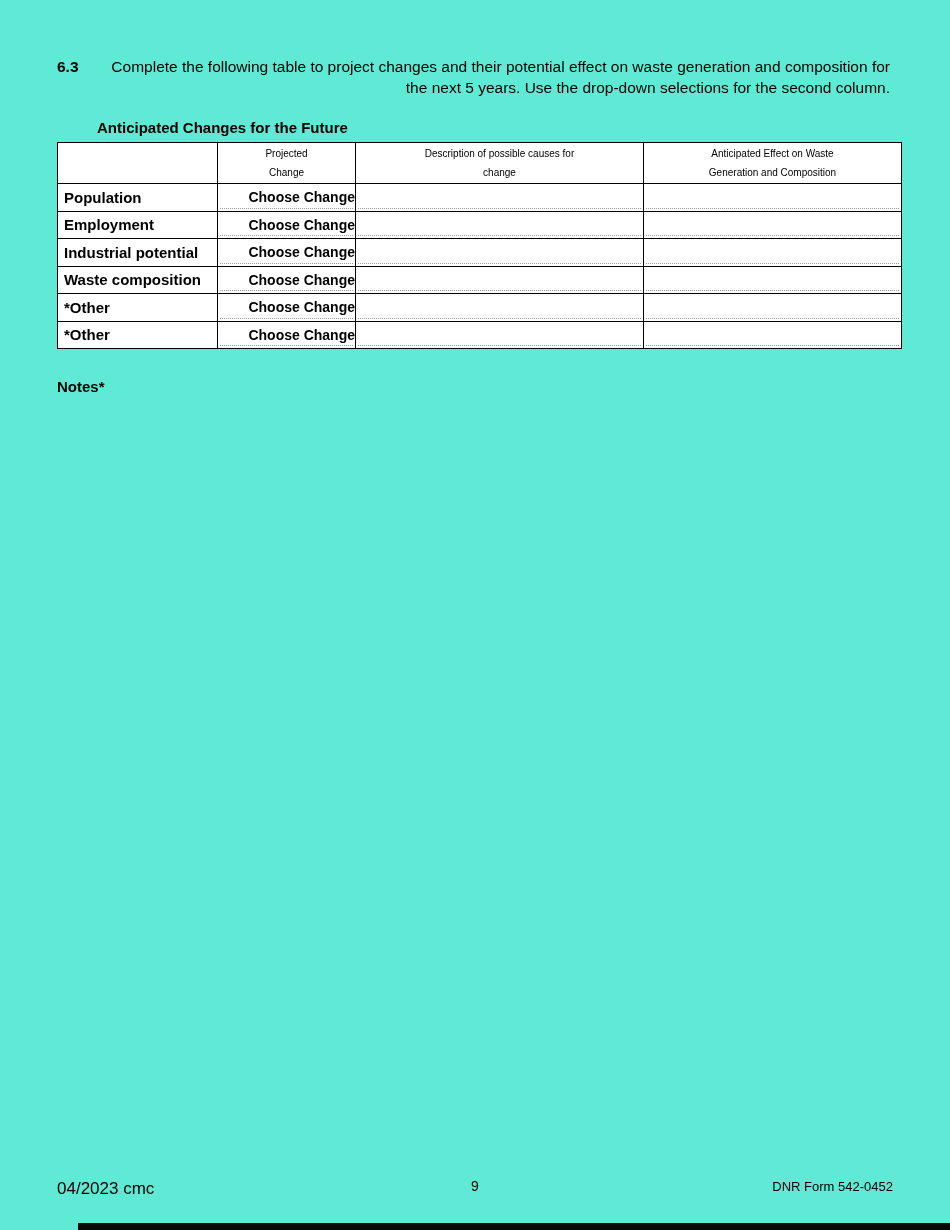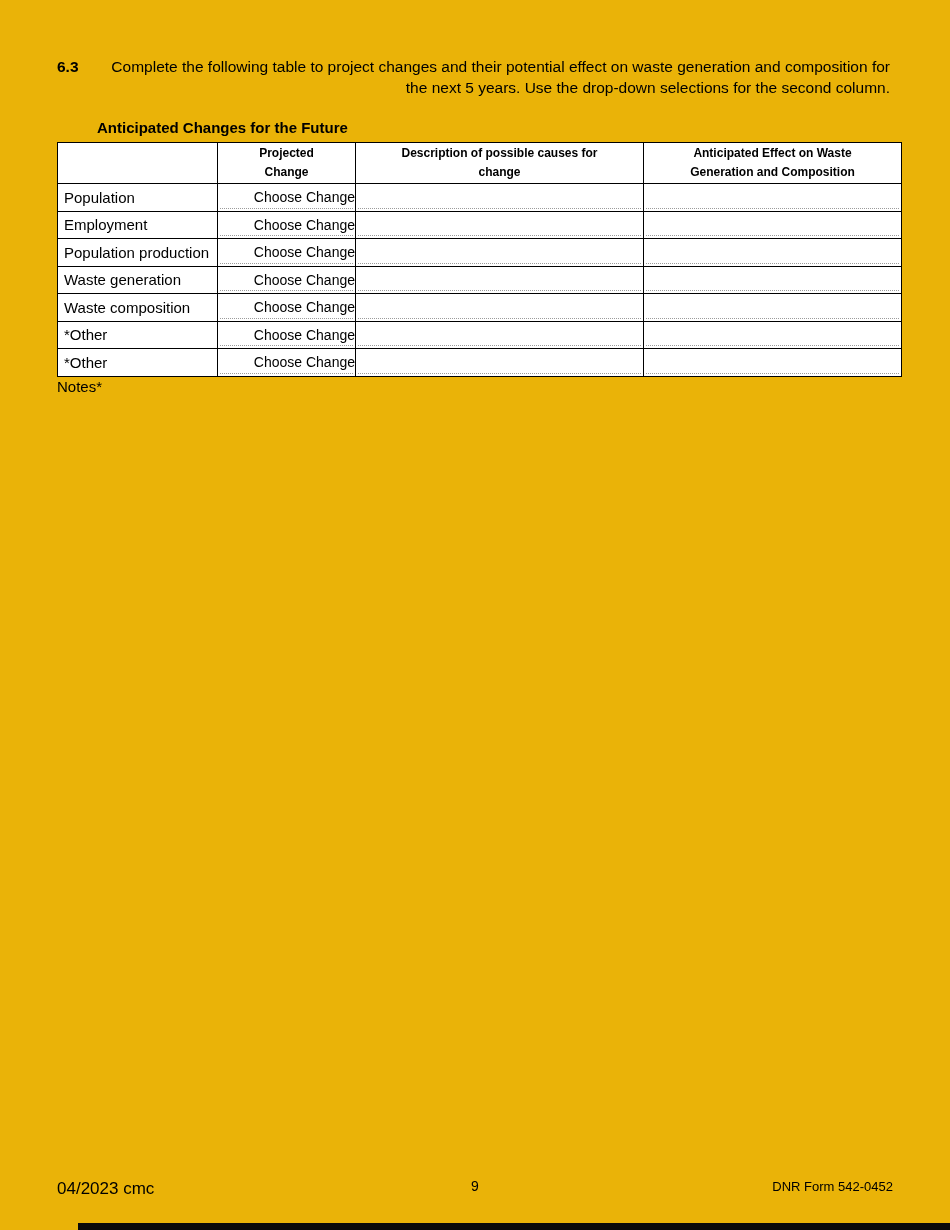"6.3" .page { background: #eab308 -> #5eead4 }
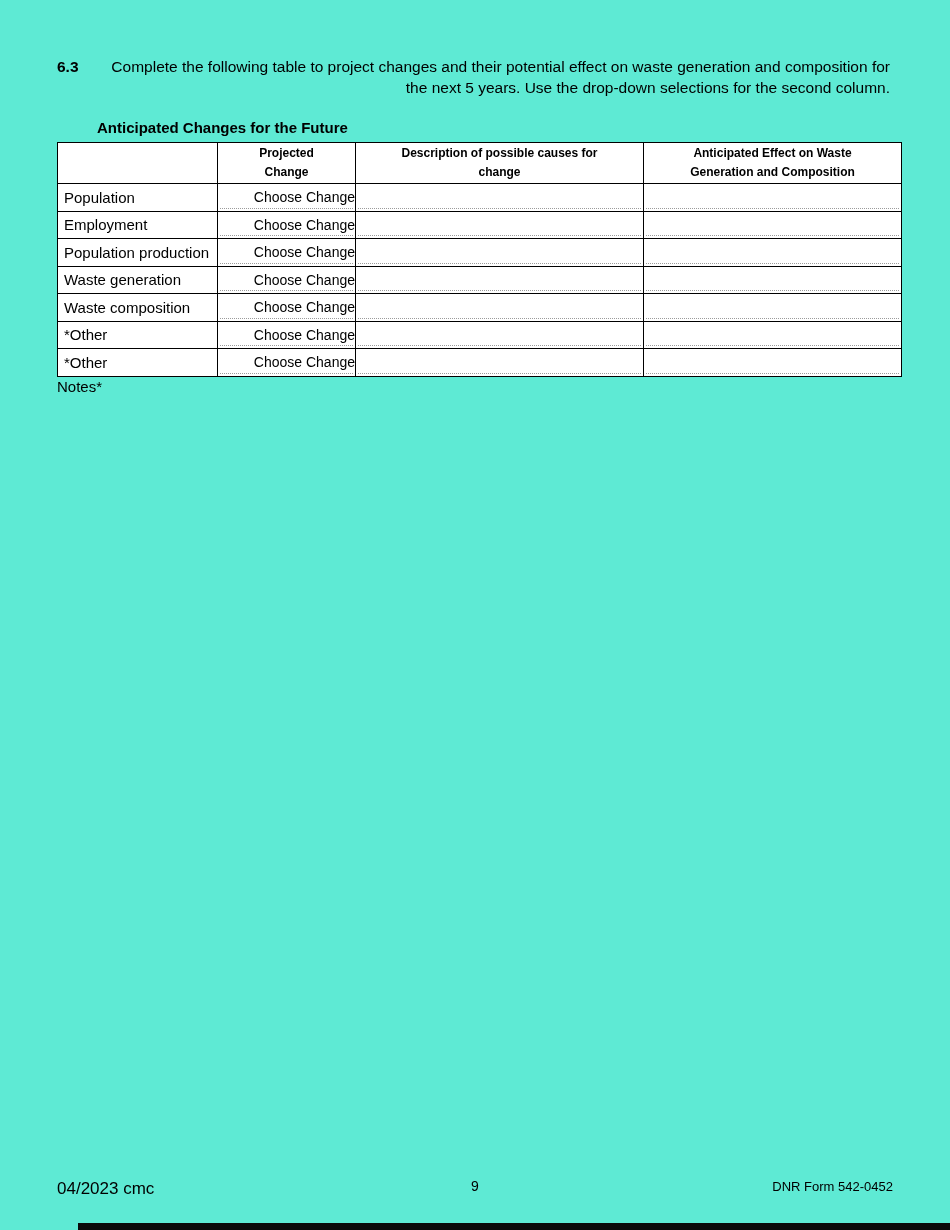"Projected" table.changes th { font-size: 12px -> 10px; font-weight: bold -> normal }
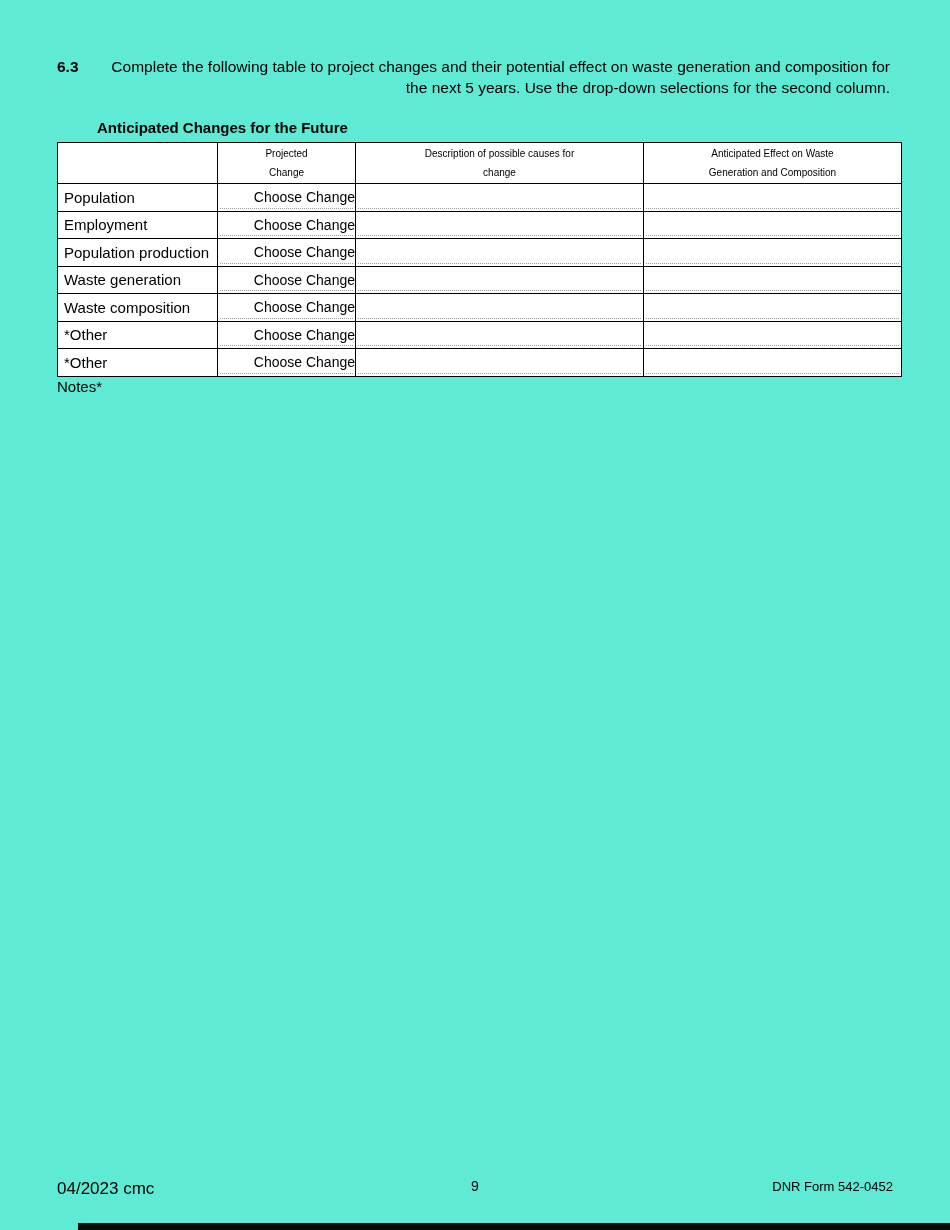"Population" table.changes td { font-weight: none -> bold }
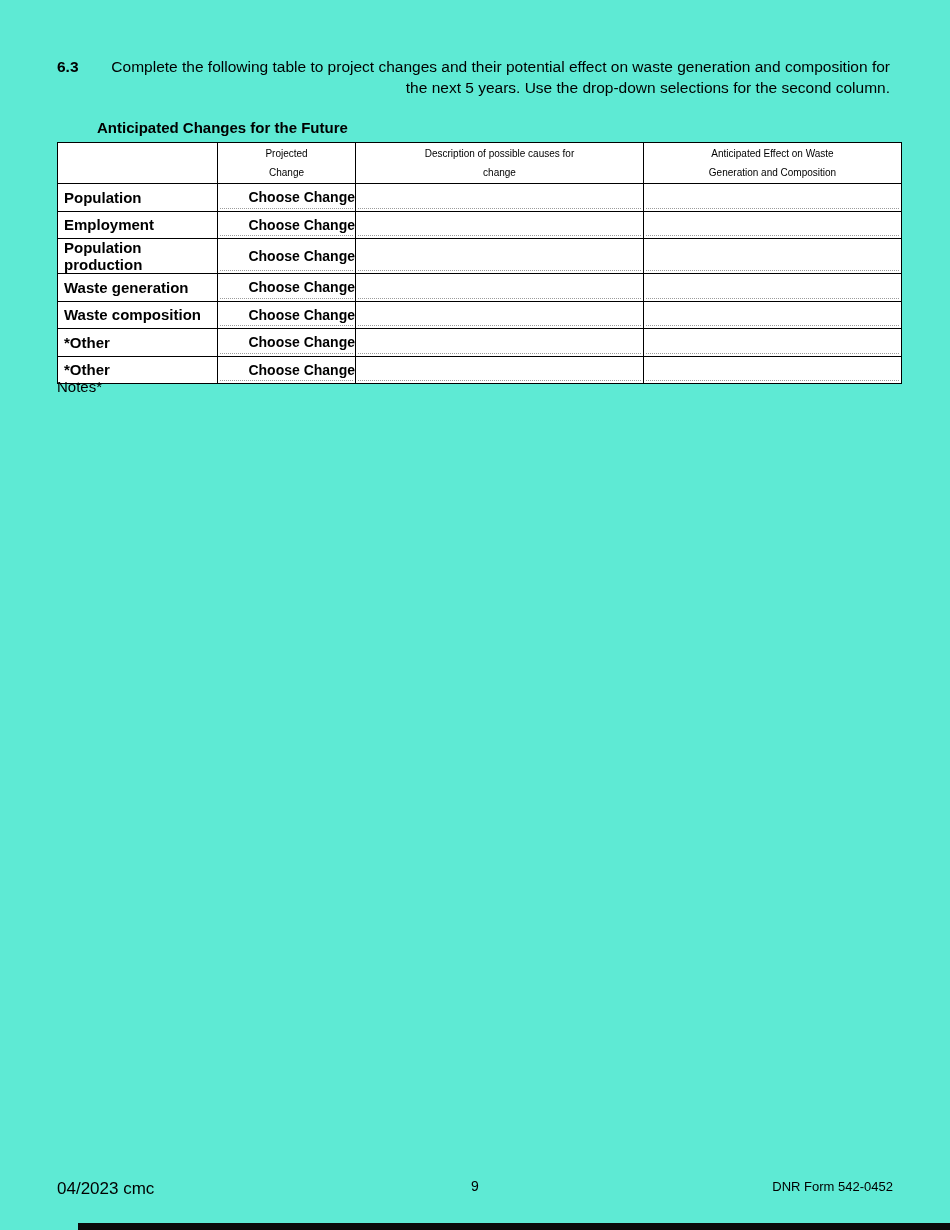"Population production" td.rowlabel { text: Population production -> Industrial potential }
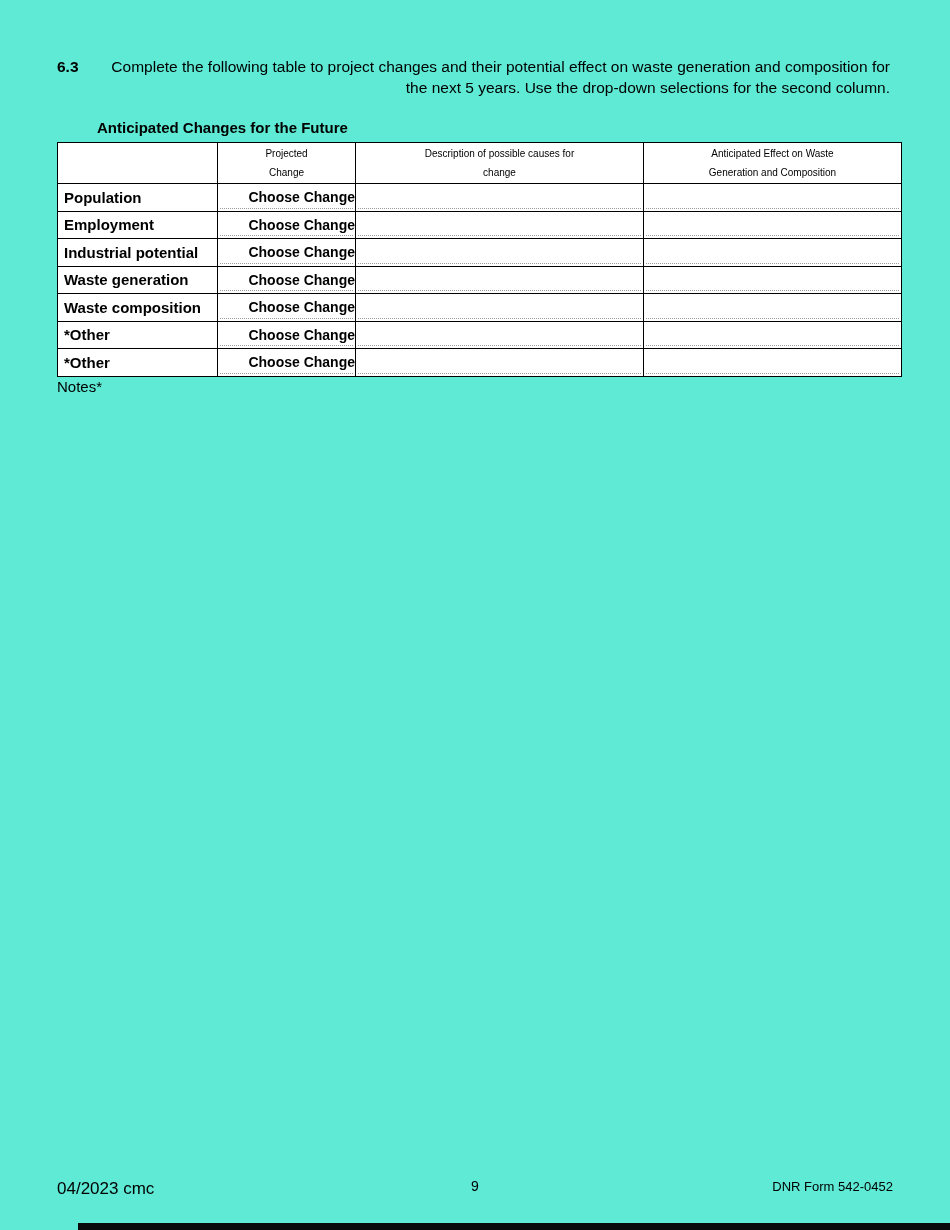"Waste generation" tr { html: <tr> <td>Waste generation</td> <td>Choose Change</td> <td></td> <td></td> </tr> -> none }
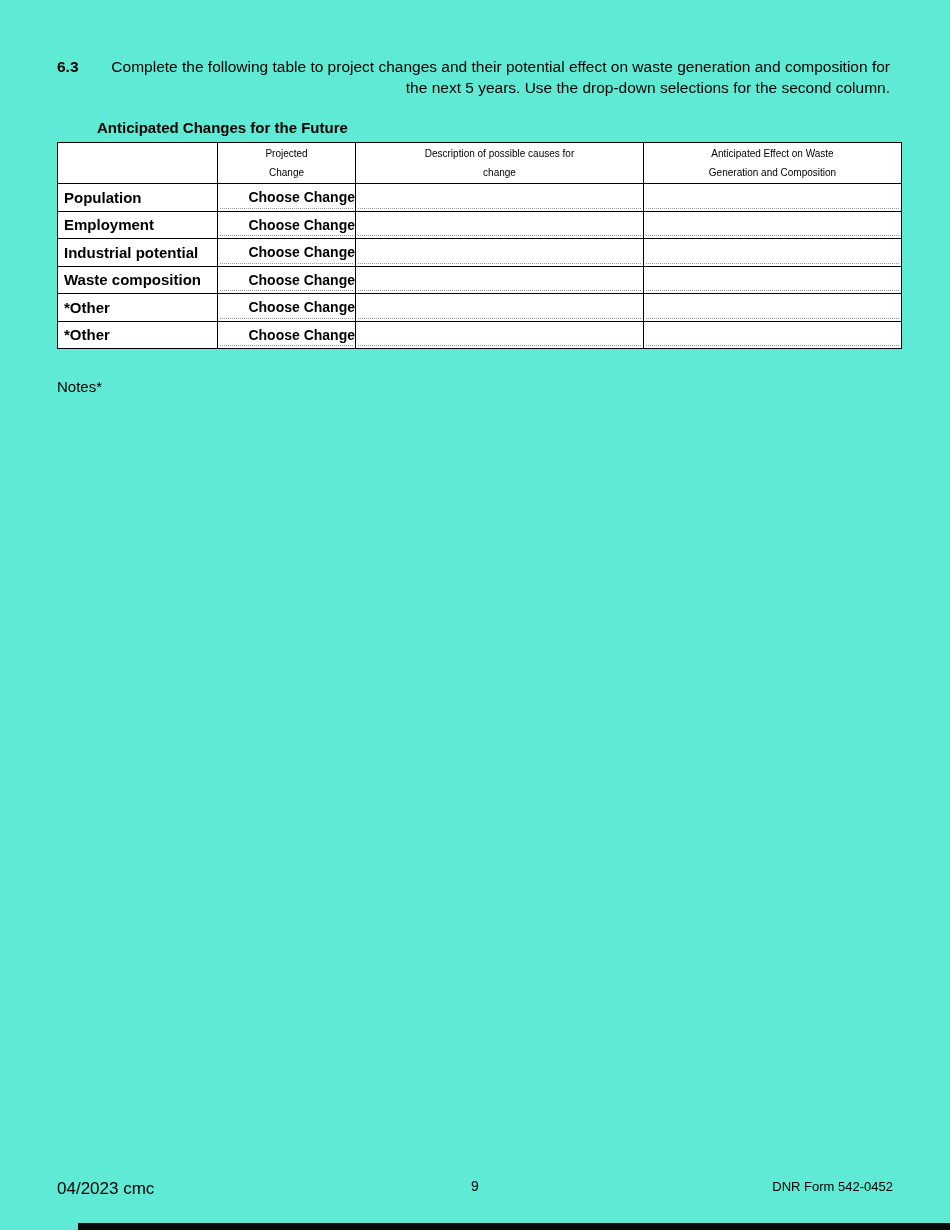"Notes*" .notes { font-weight: none -> bold }
